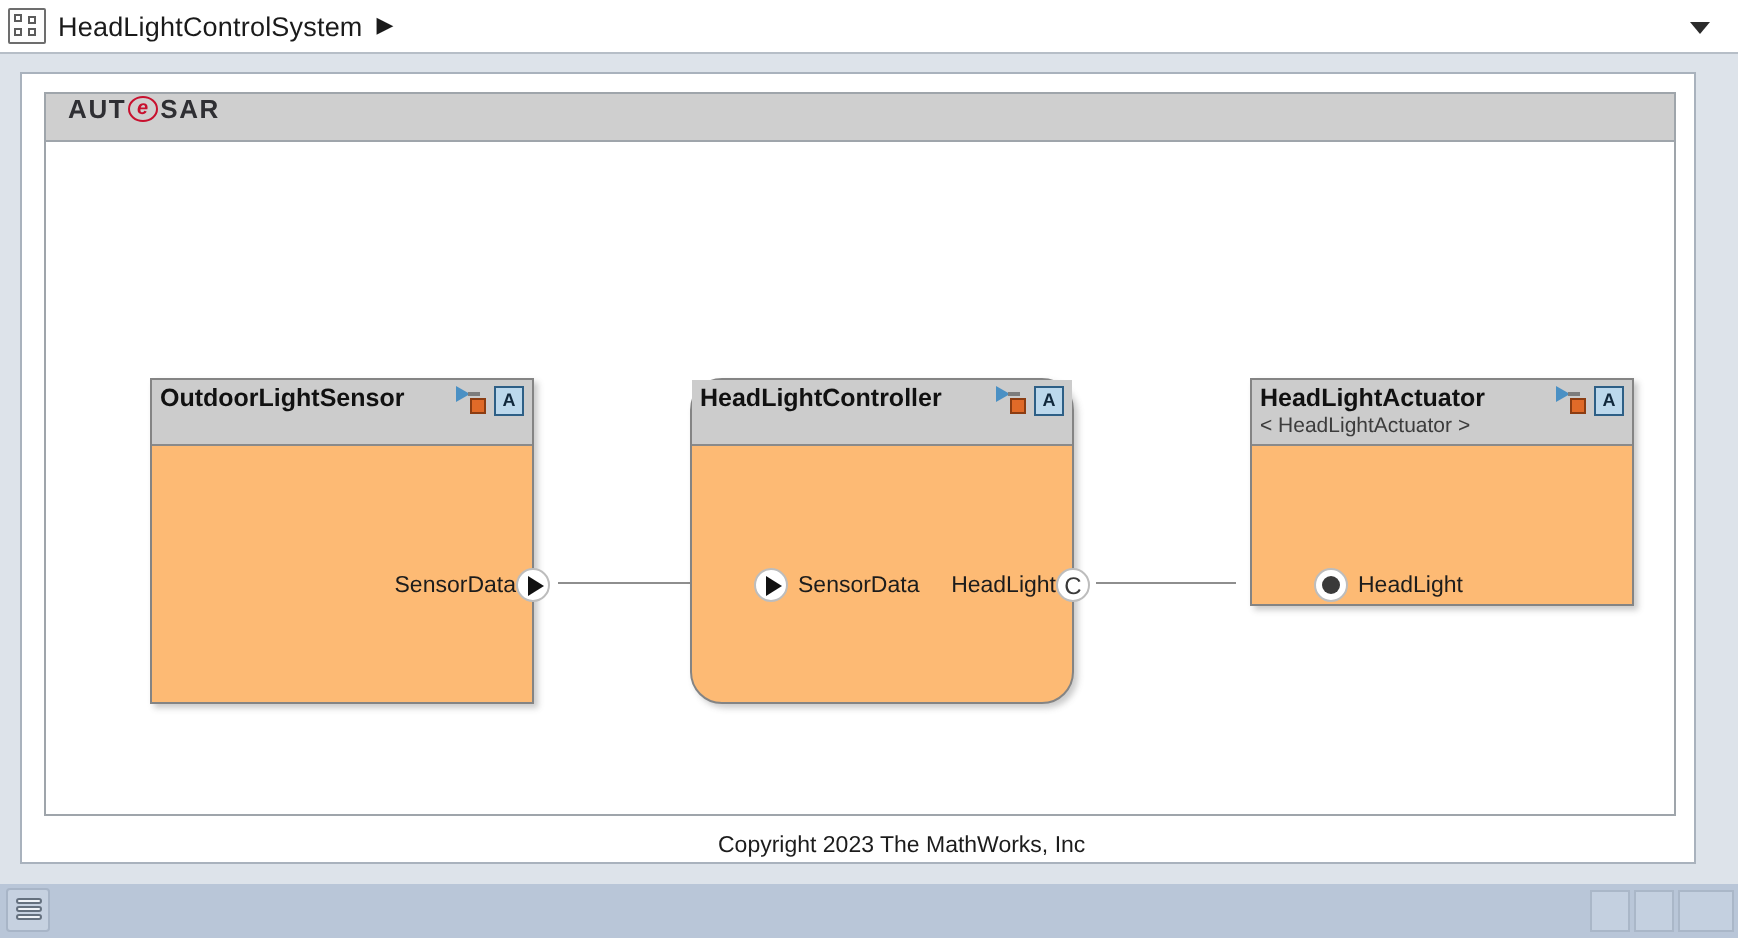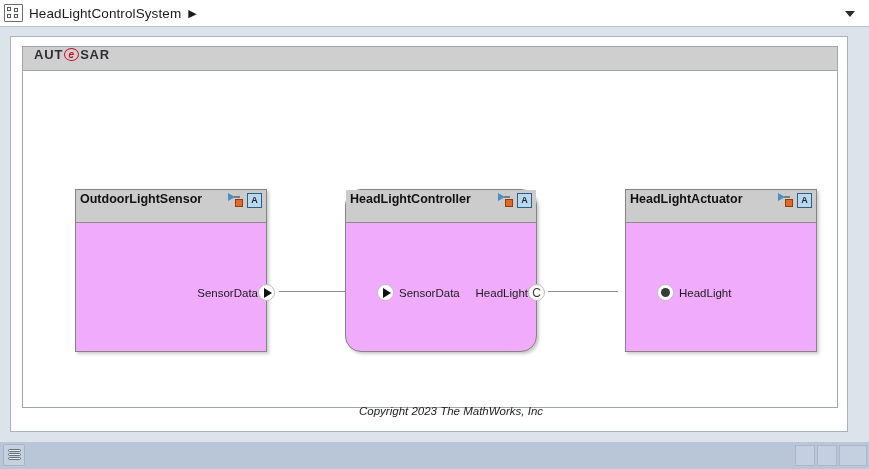"OutdoorLightSensor" .component { background: #f0abfc -> #fdba74 }
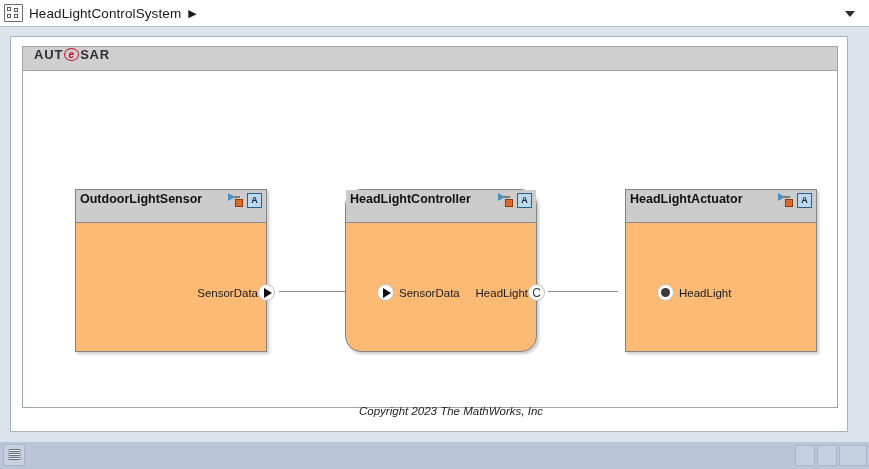"HeadLightActuator" div.component { height: 163px -> 114px }
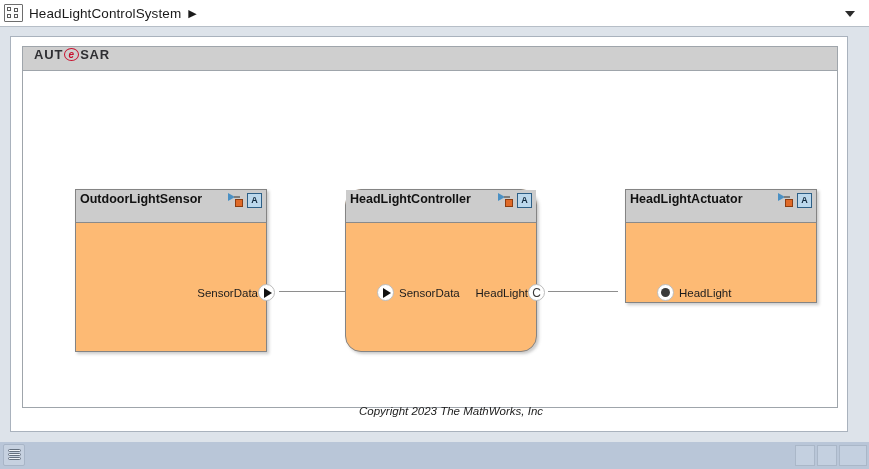"< HeadLightActuator >" div.comp-subtitle { html: none -> <div>&lt; HeadLightActuator &gt;</div> }
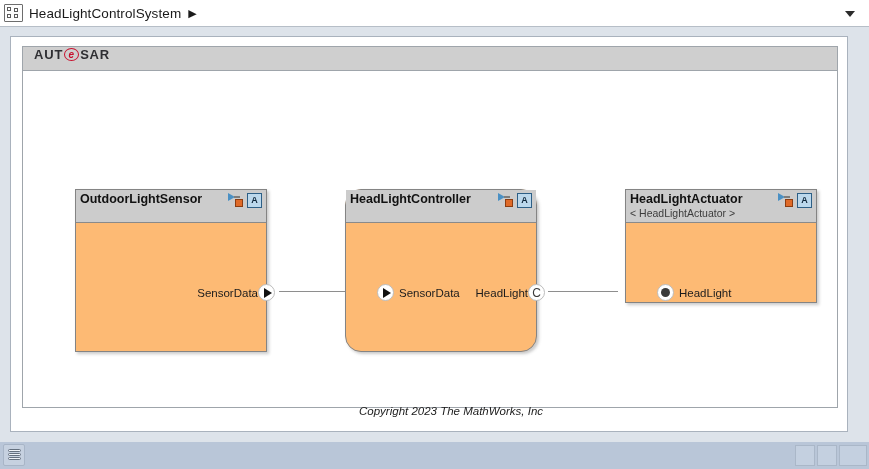"Copyright 2023 The MathWorks, Inc" div.copyright { font-style: italic -> none; top: 358px -> 370px }
